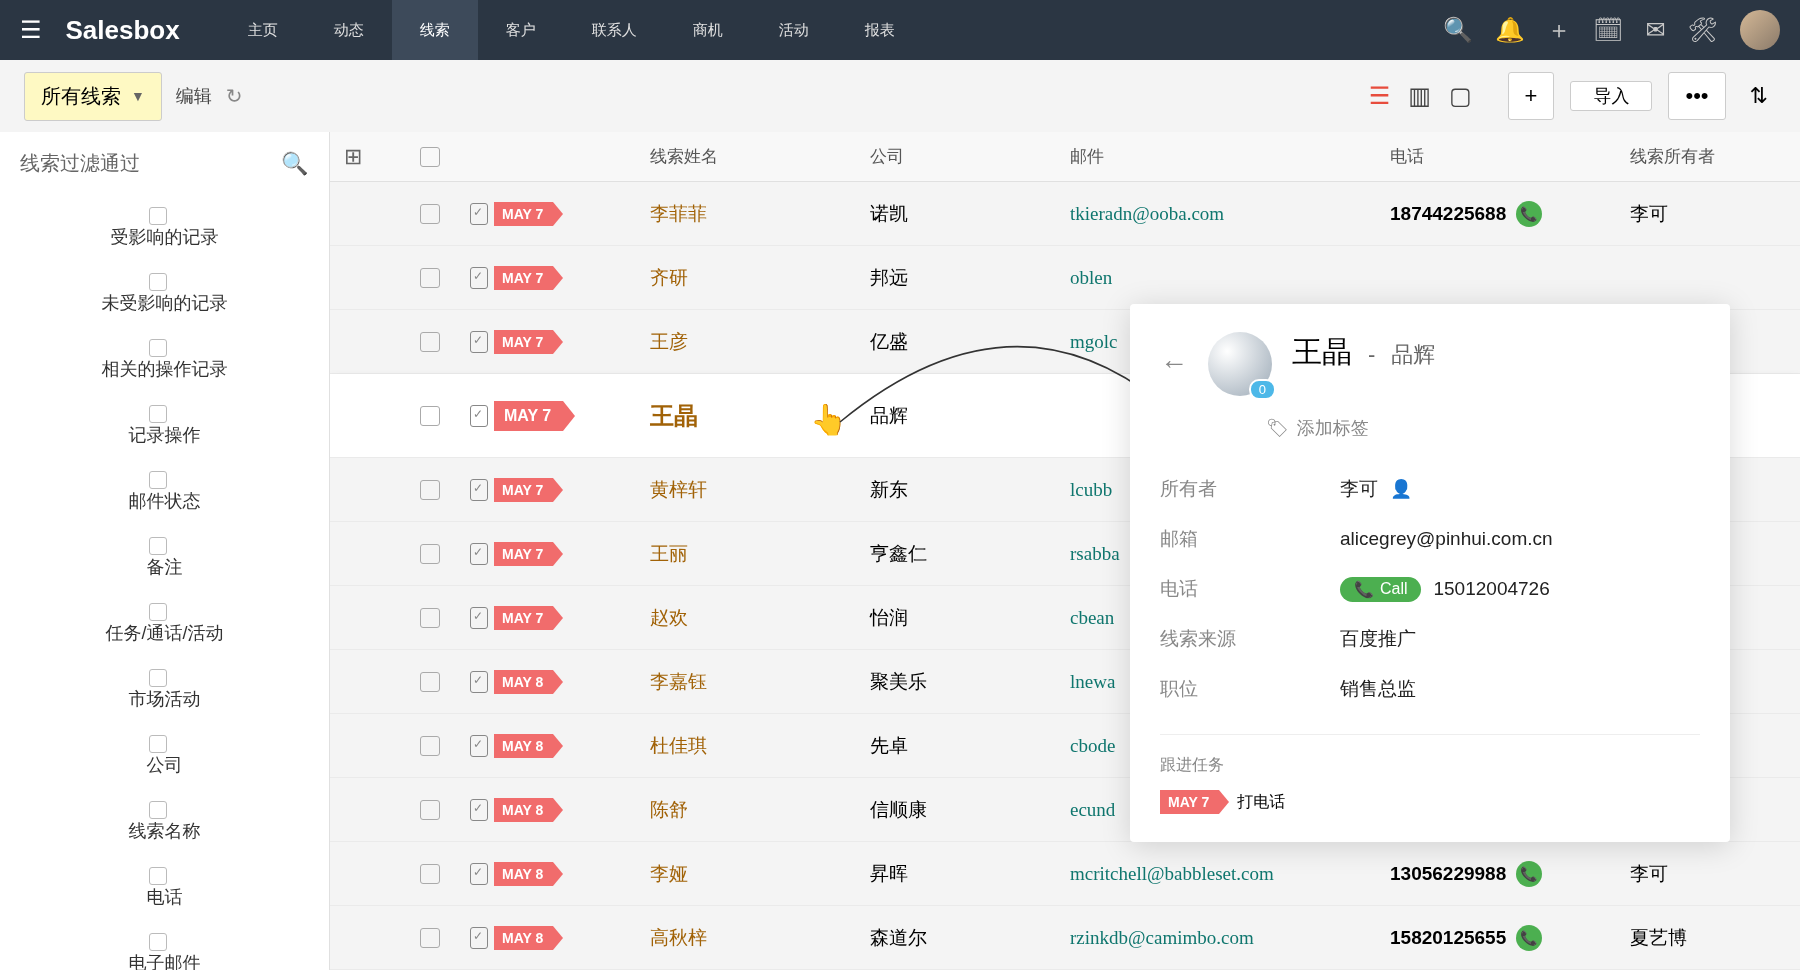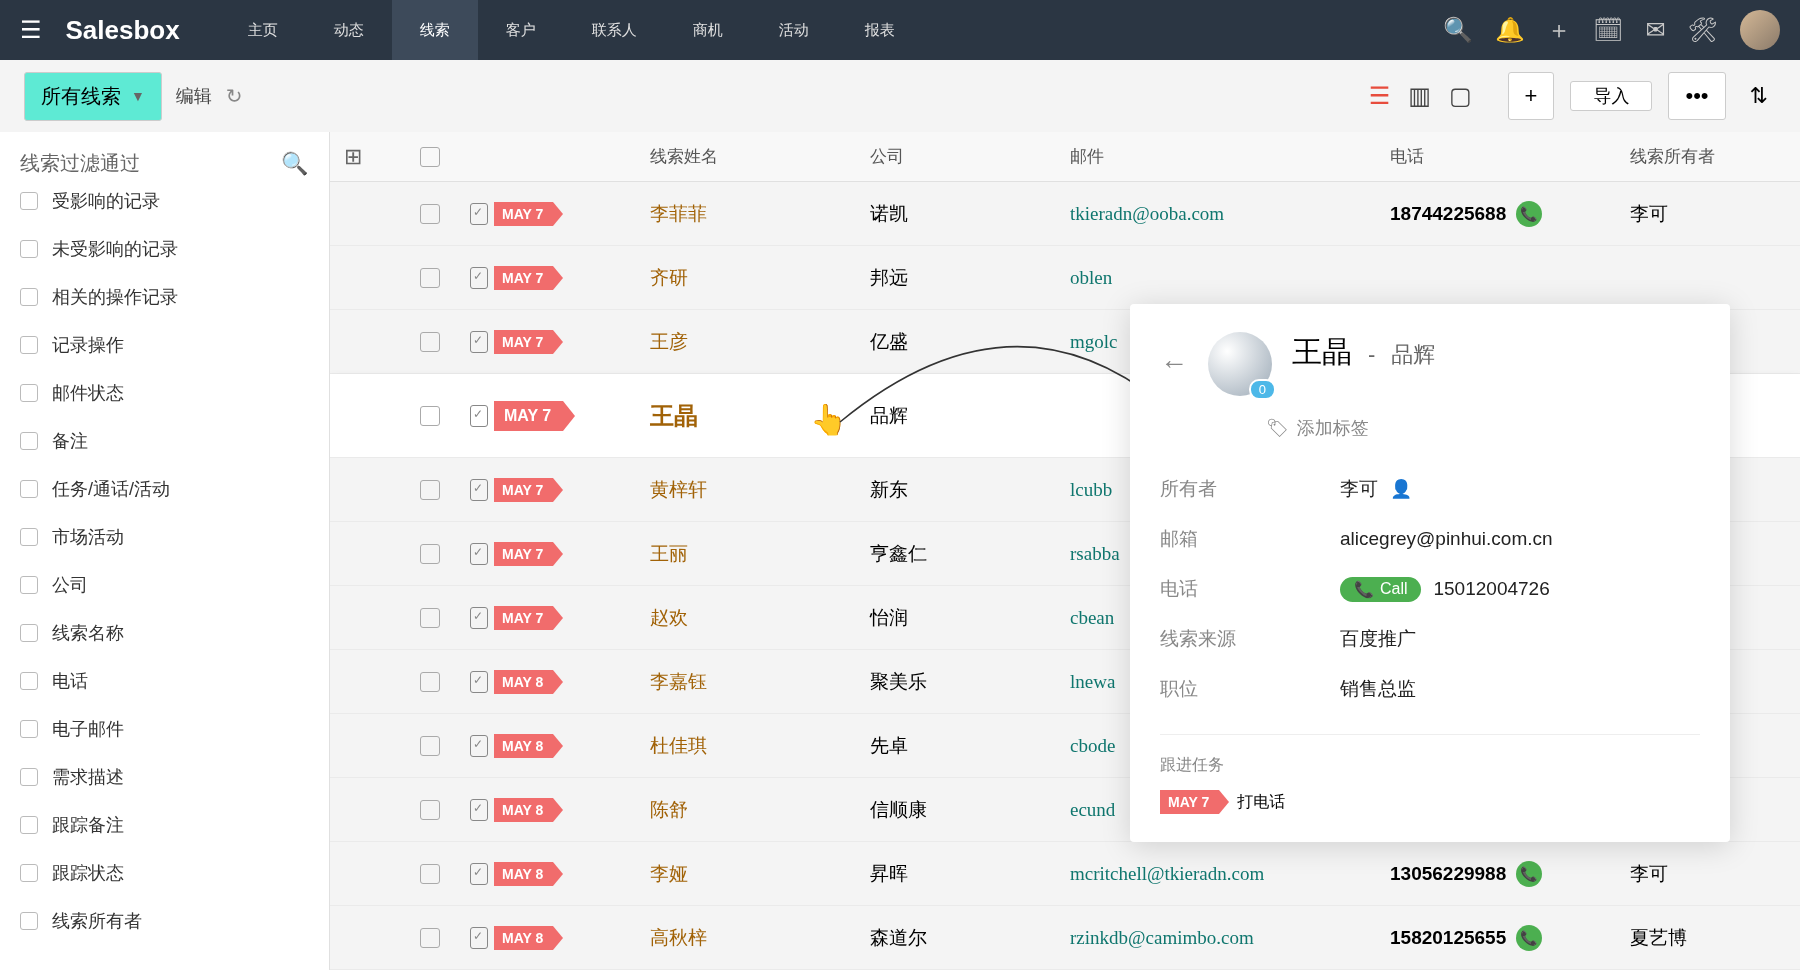"所有线索" .view-select { background: #5eead4 -> #fef9c3 }
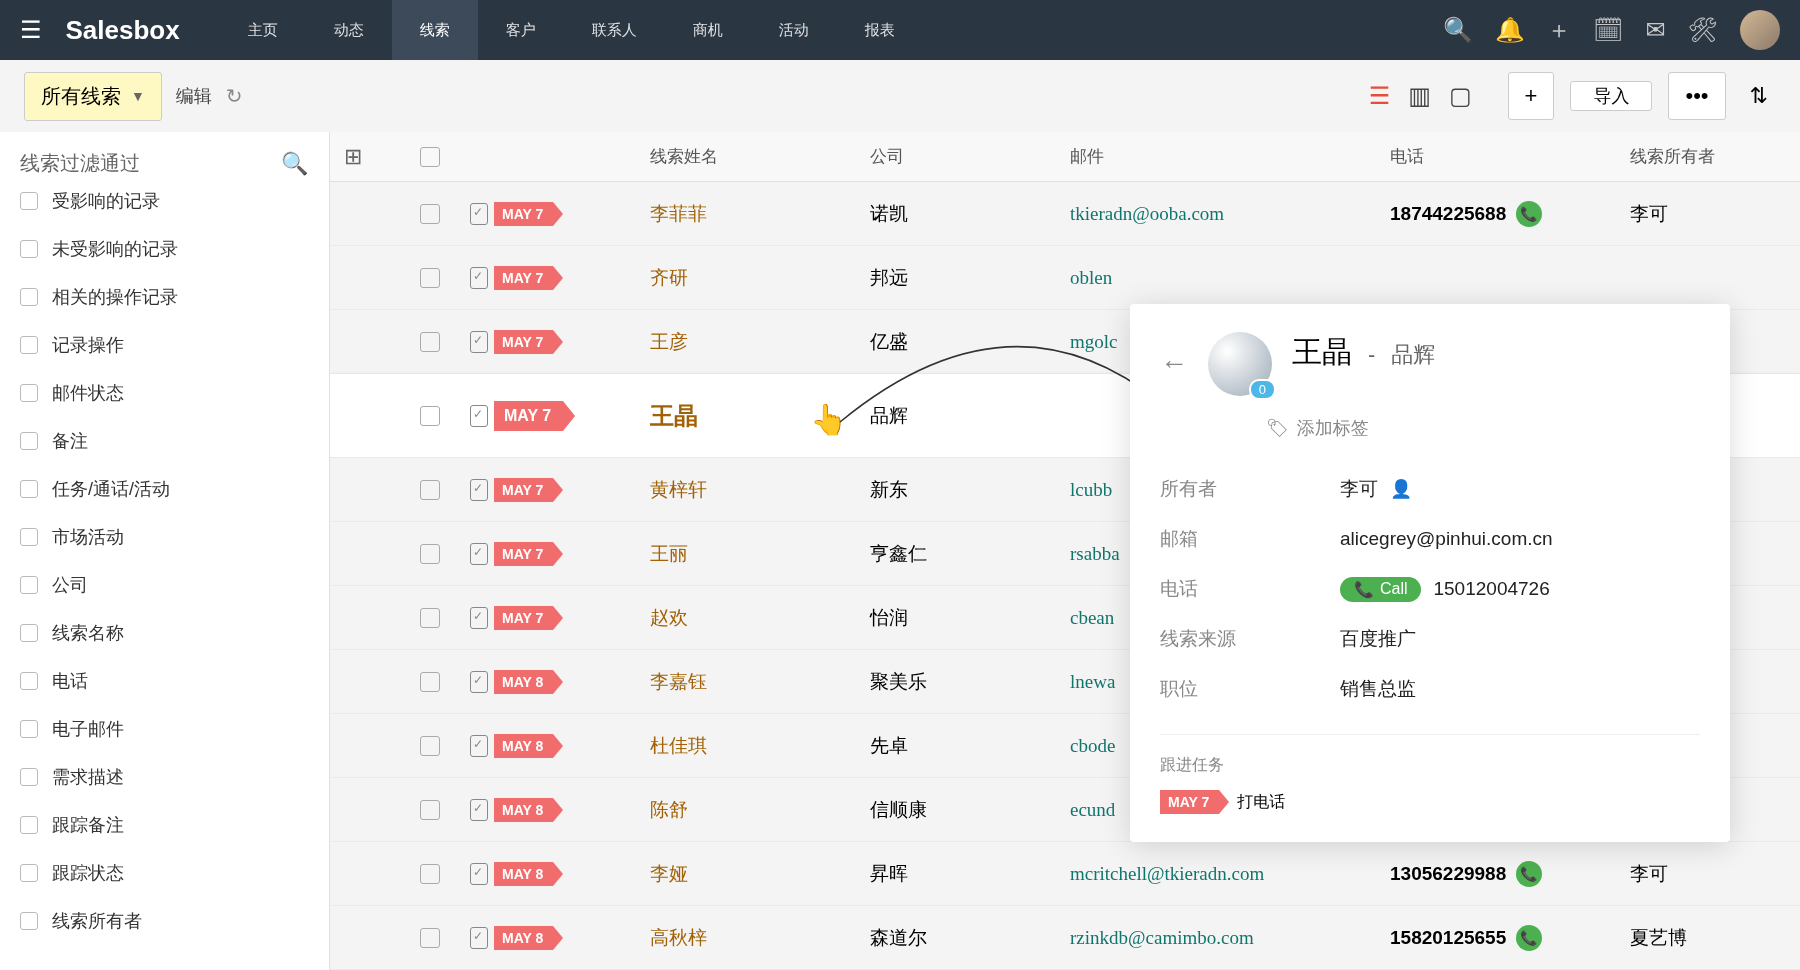"线索过滤通过" .sidebar-header { margin-bottom: none -> 18px }
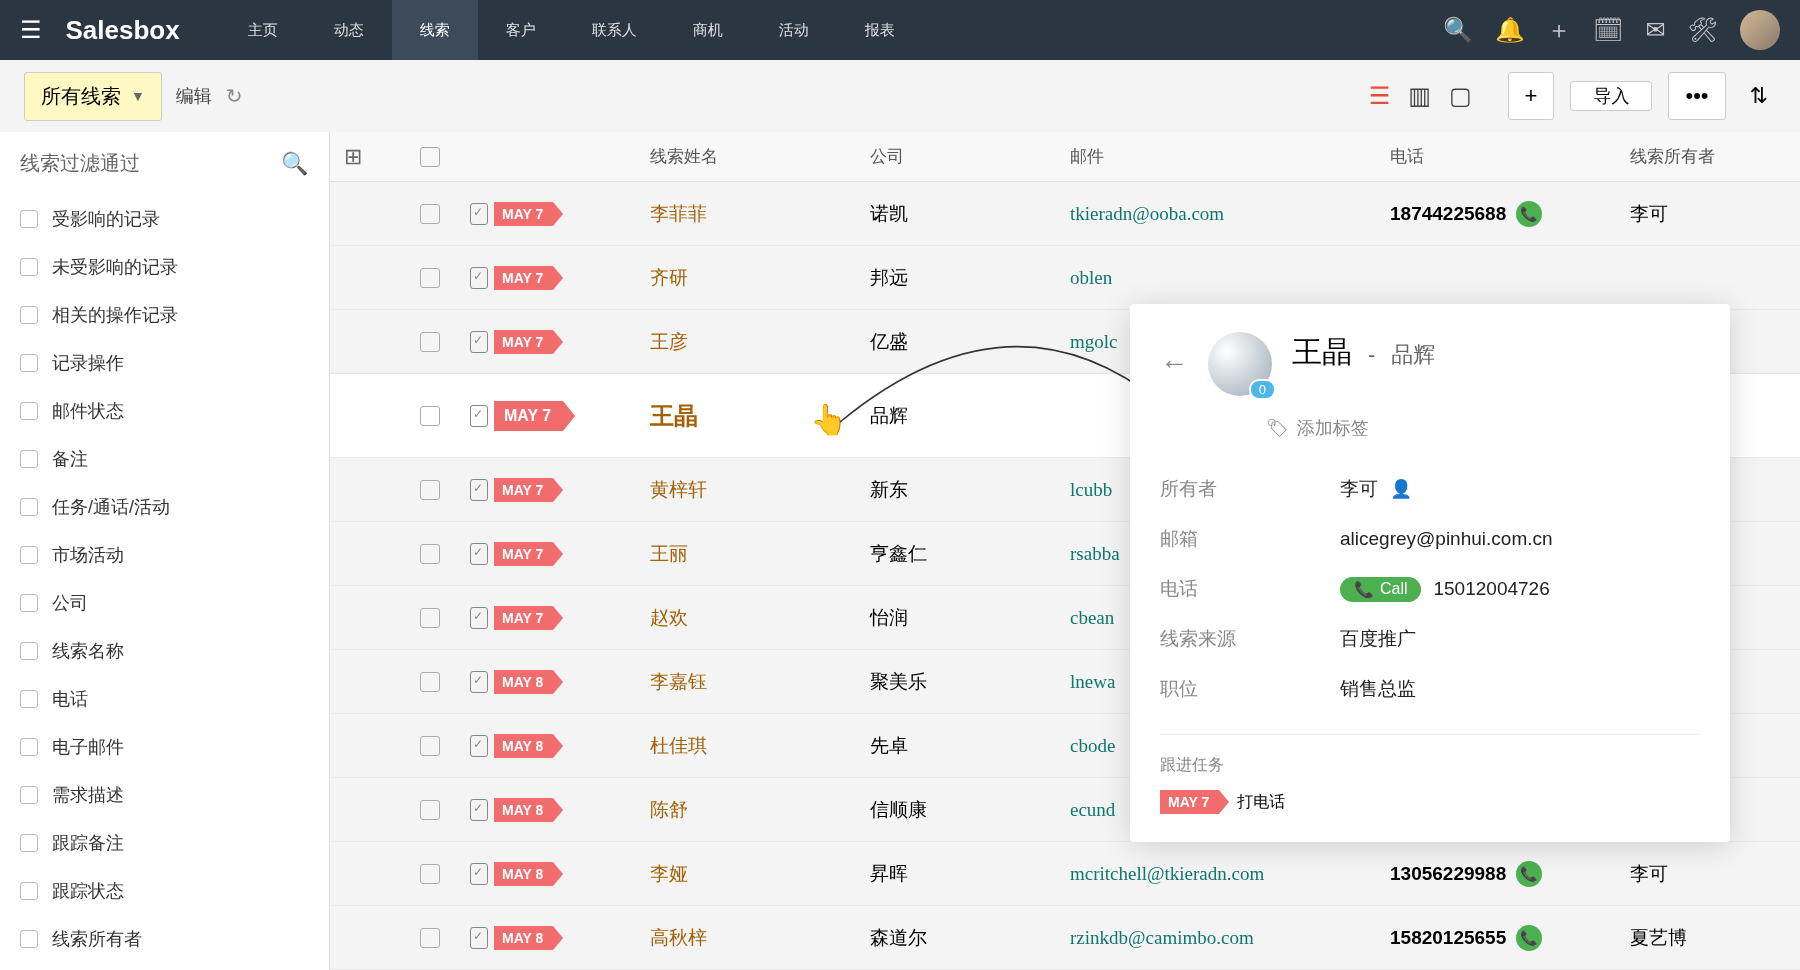"受影响的记录" .filter-item { flex-direction: none -> column }
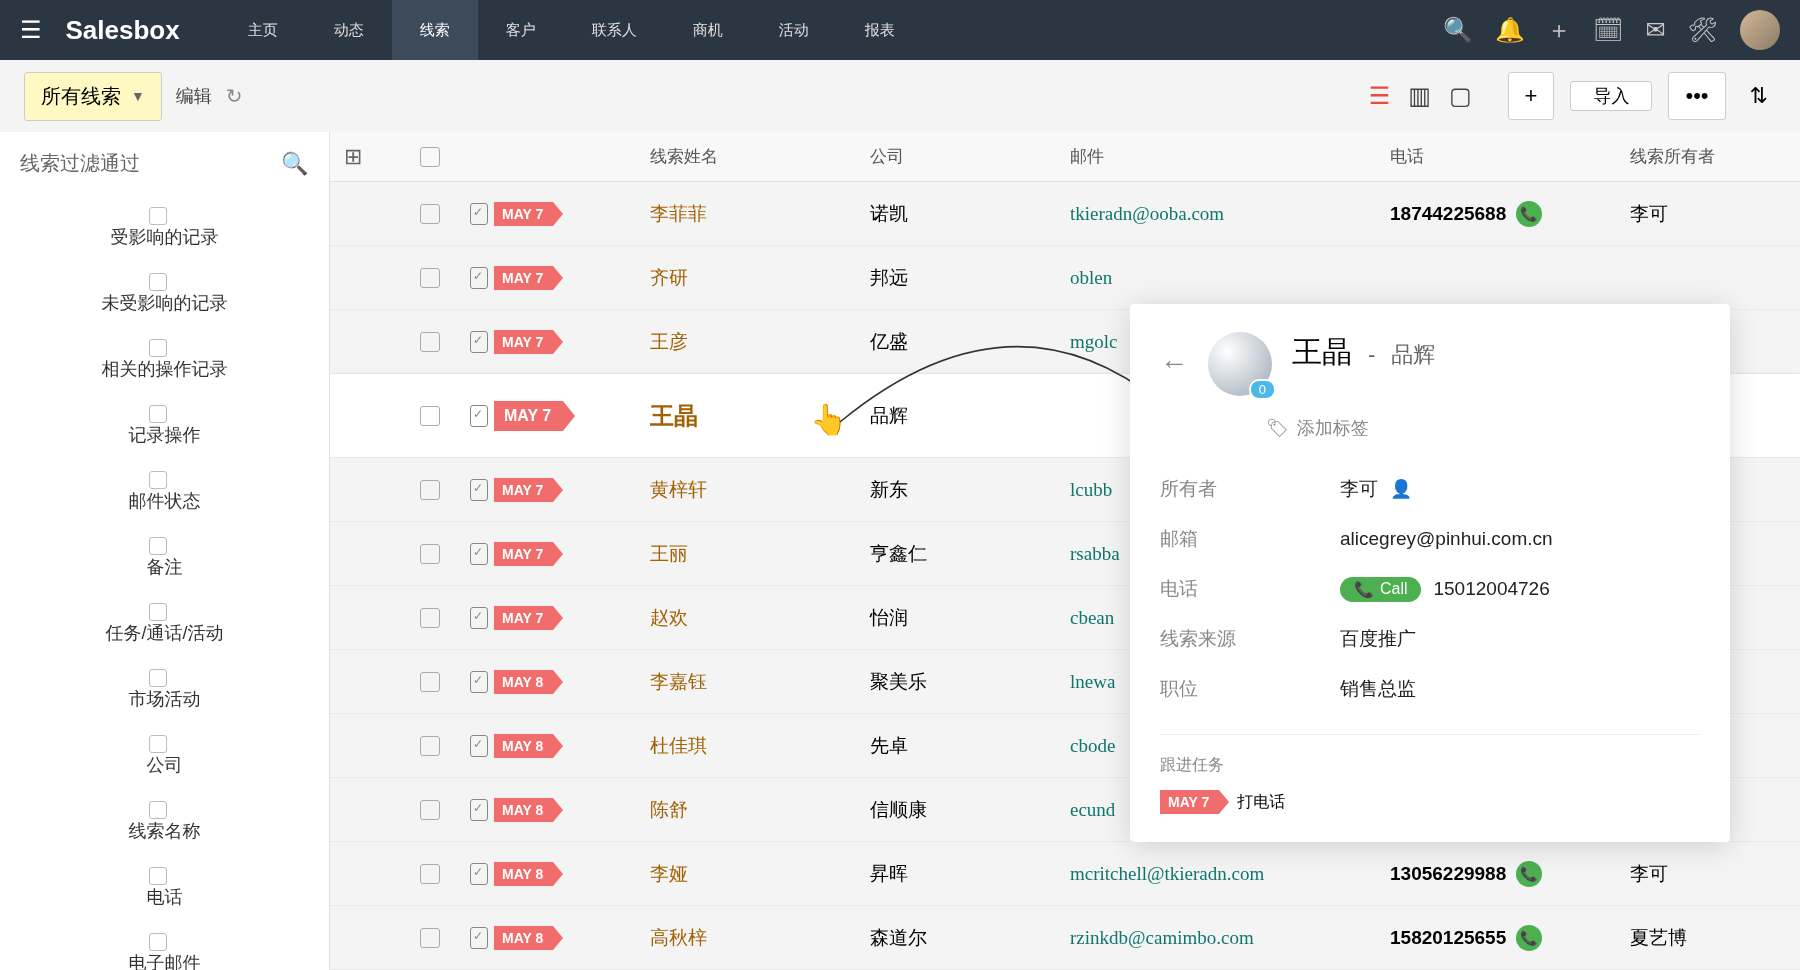"mcritchell@tkieradn.com" span.email-link { text: mcritchell@tkieradn.com -> mcritchell@babbleset.com }
